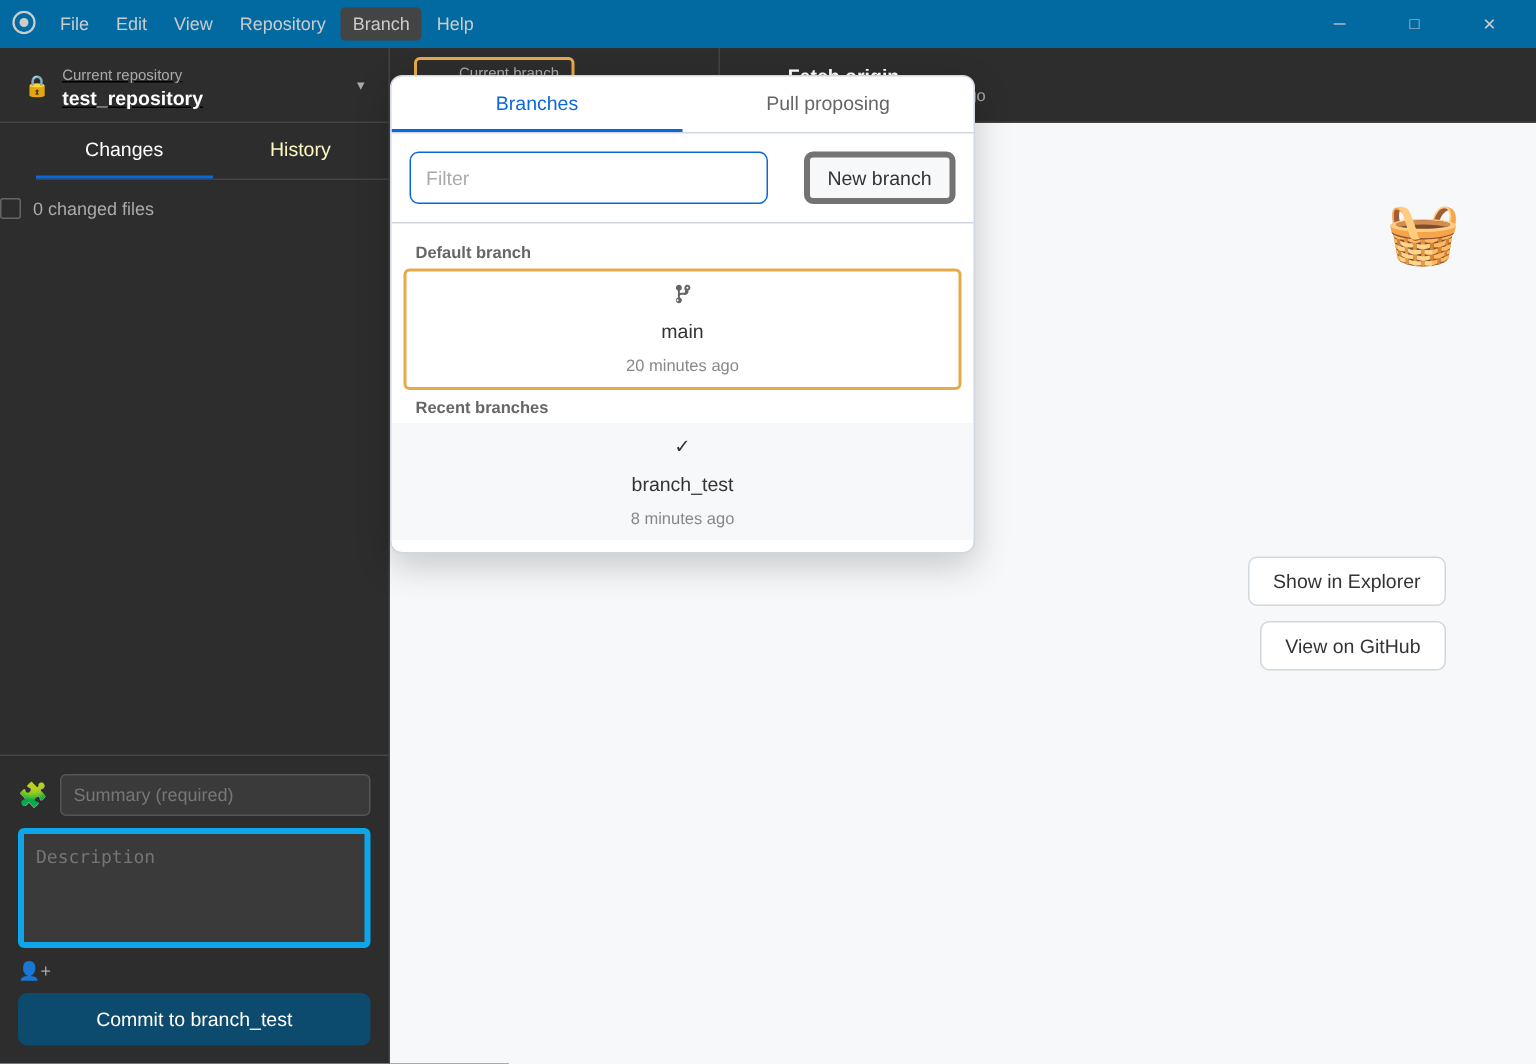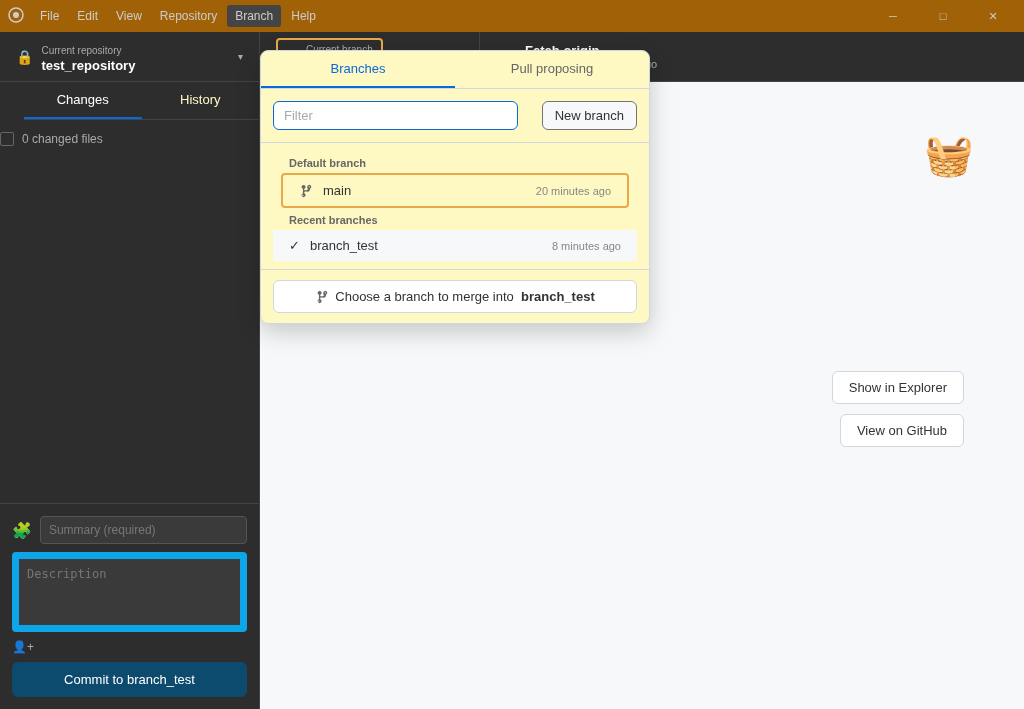"File" .titlebar { background: #a16207 -> #0369a1 }
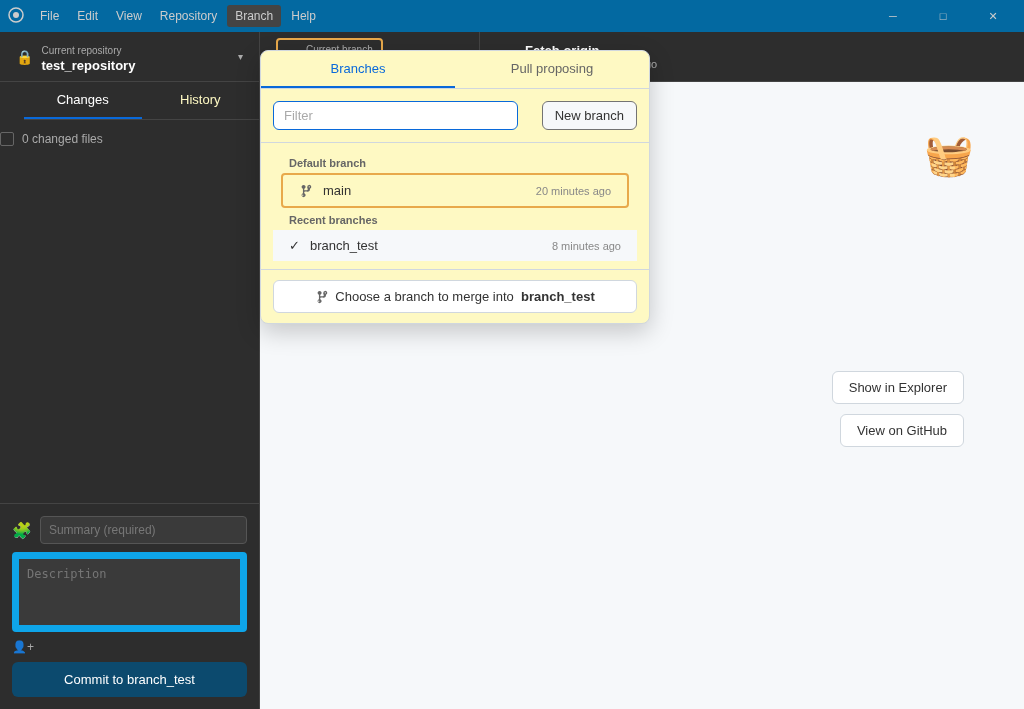"Current repository" .repo-info { text-decoration: none -> underline }
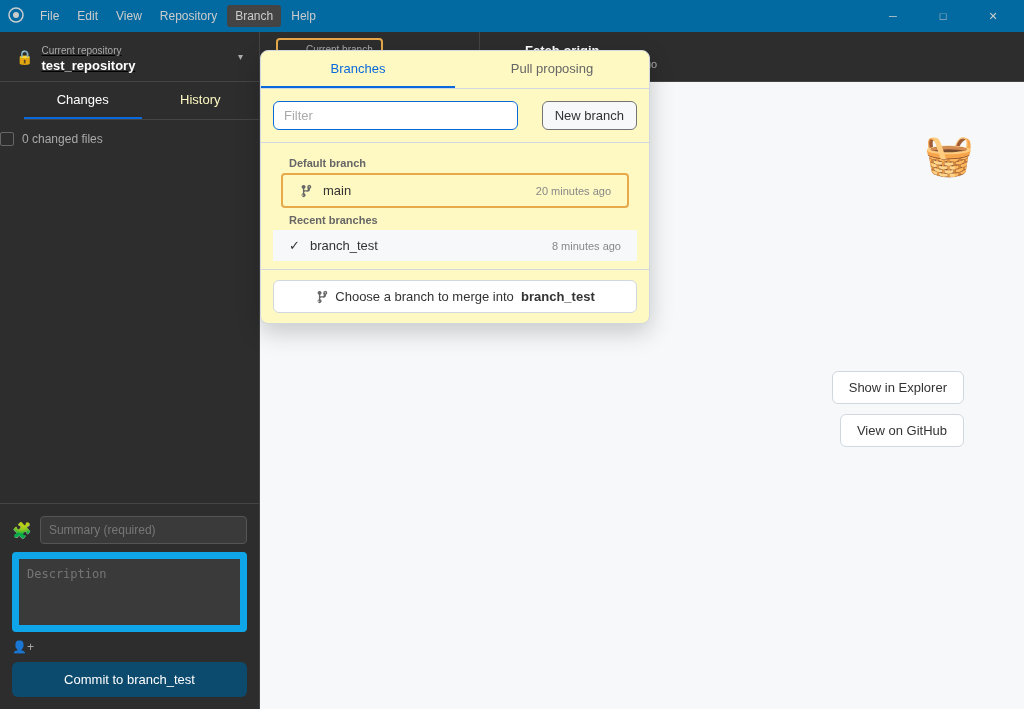"Branches" .branch-dropdown { background: #fef9c3 -> #ffffff }
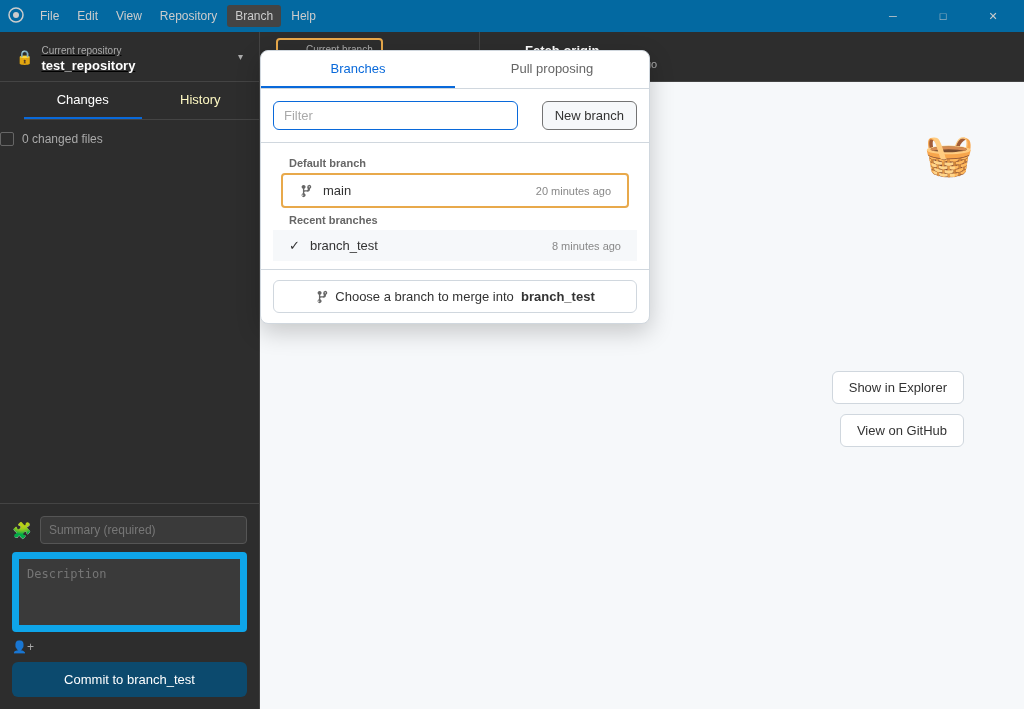"New branch" .new-branch-btn { border: 1px solid #737373 -> 4px solid #737373 }
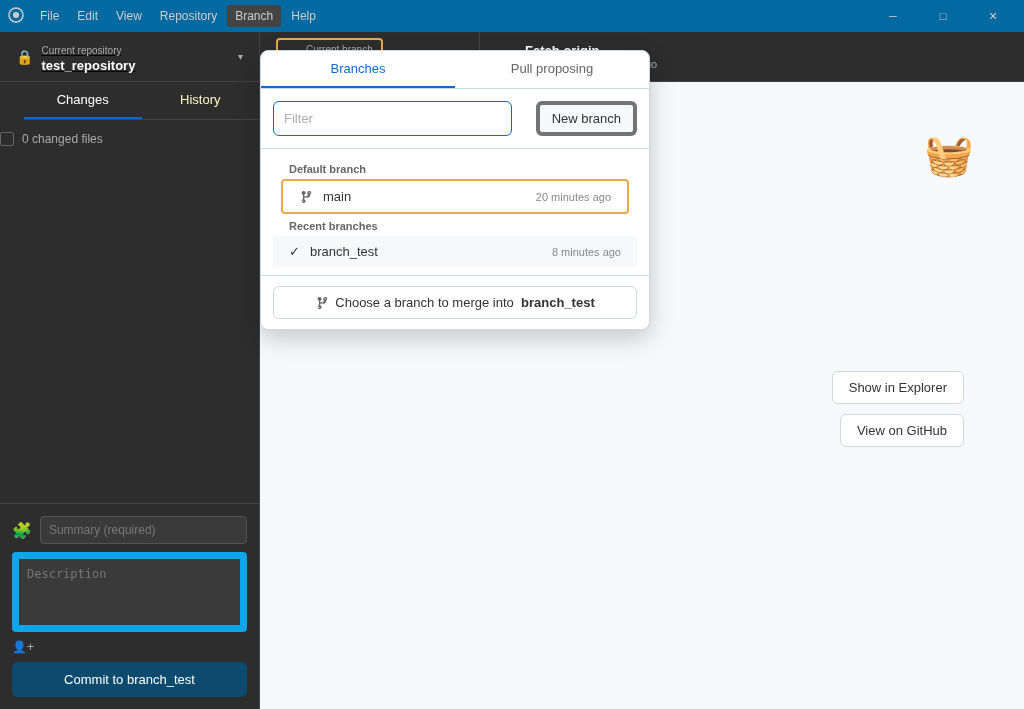"Default branch" .dropdown-body { padding: 8px 12px -> 8px 0 }
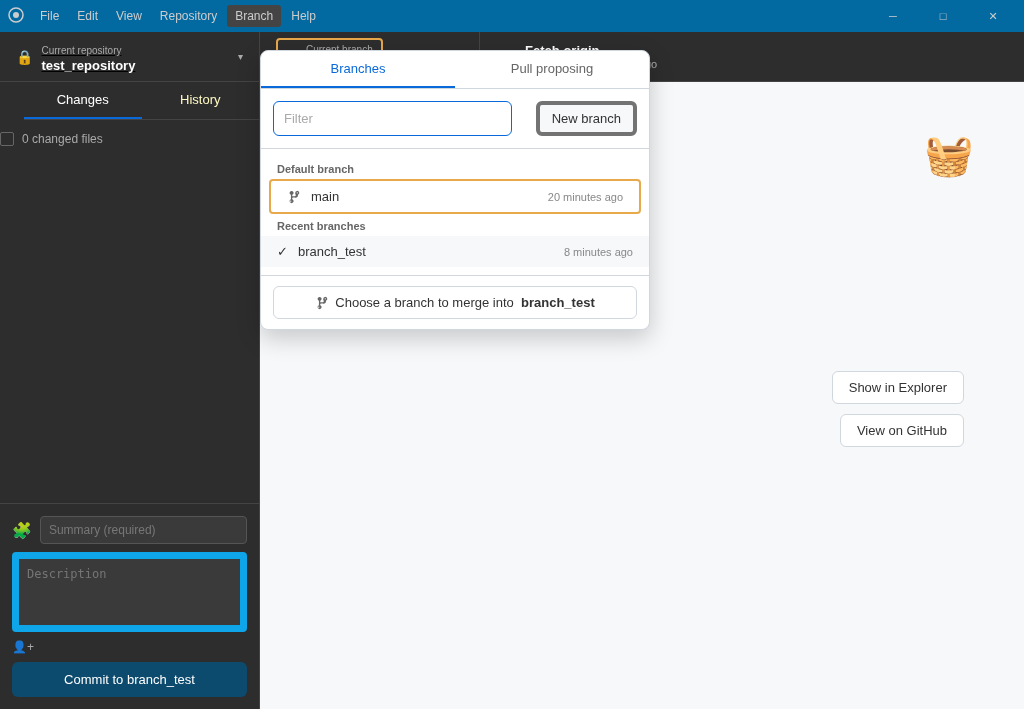"main" .branch-item { flex-direction: none -> column }
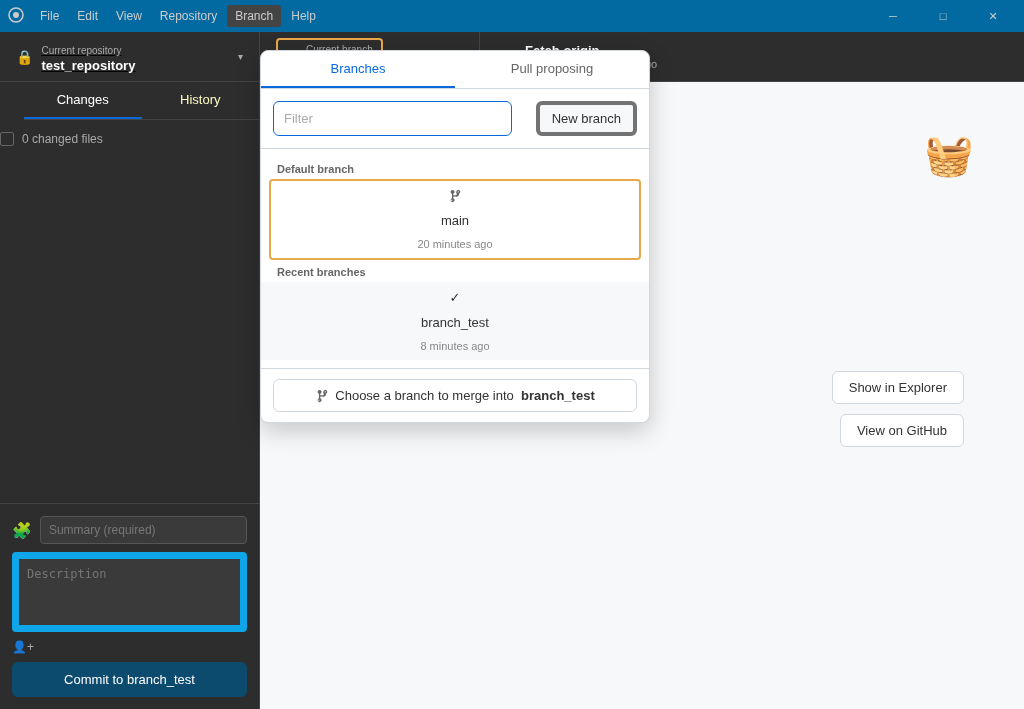"Choose a branch to merge" div.dropdown-footer { html: <div> <button> <svg> <path></path> </svg> <span> <span>Choose a branch to merge into</span> &nbsp;<strong>branch_test</strong> </span> </button> </div> -> none }
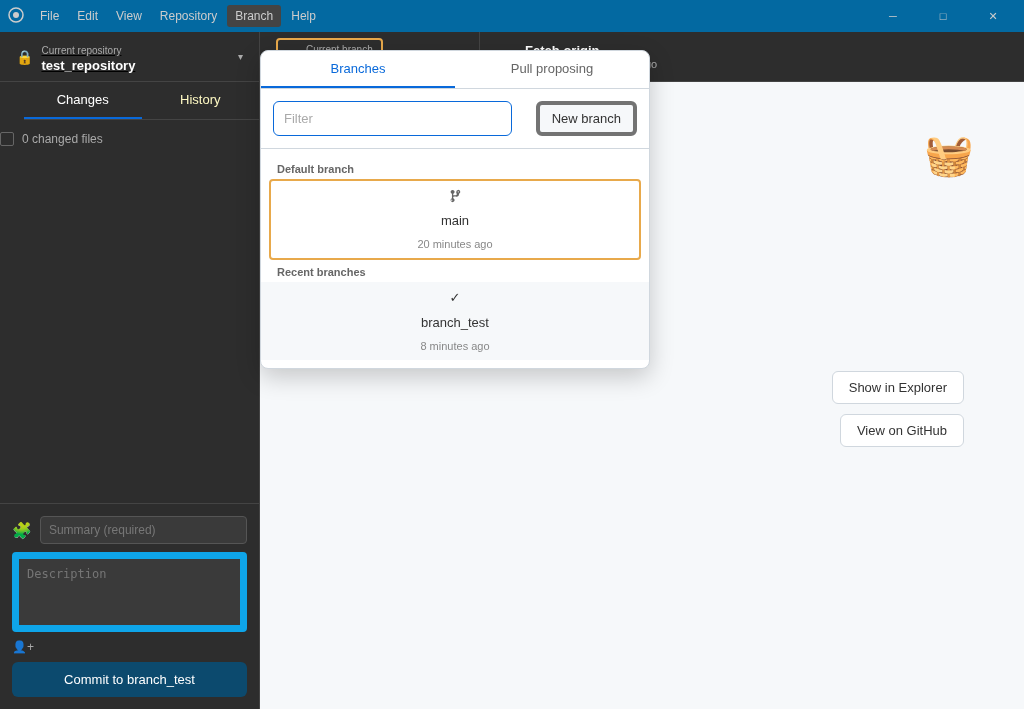"Description" .description-textarea { border: 7px solid #0ea5e9 -> 4px solid #0ea5e9 }
